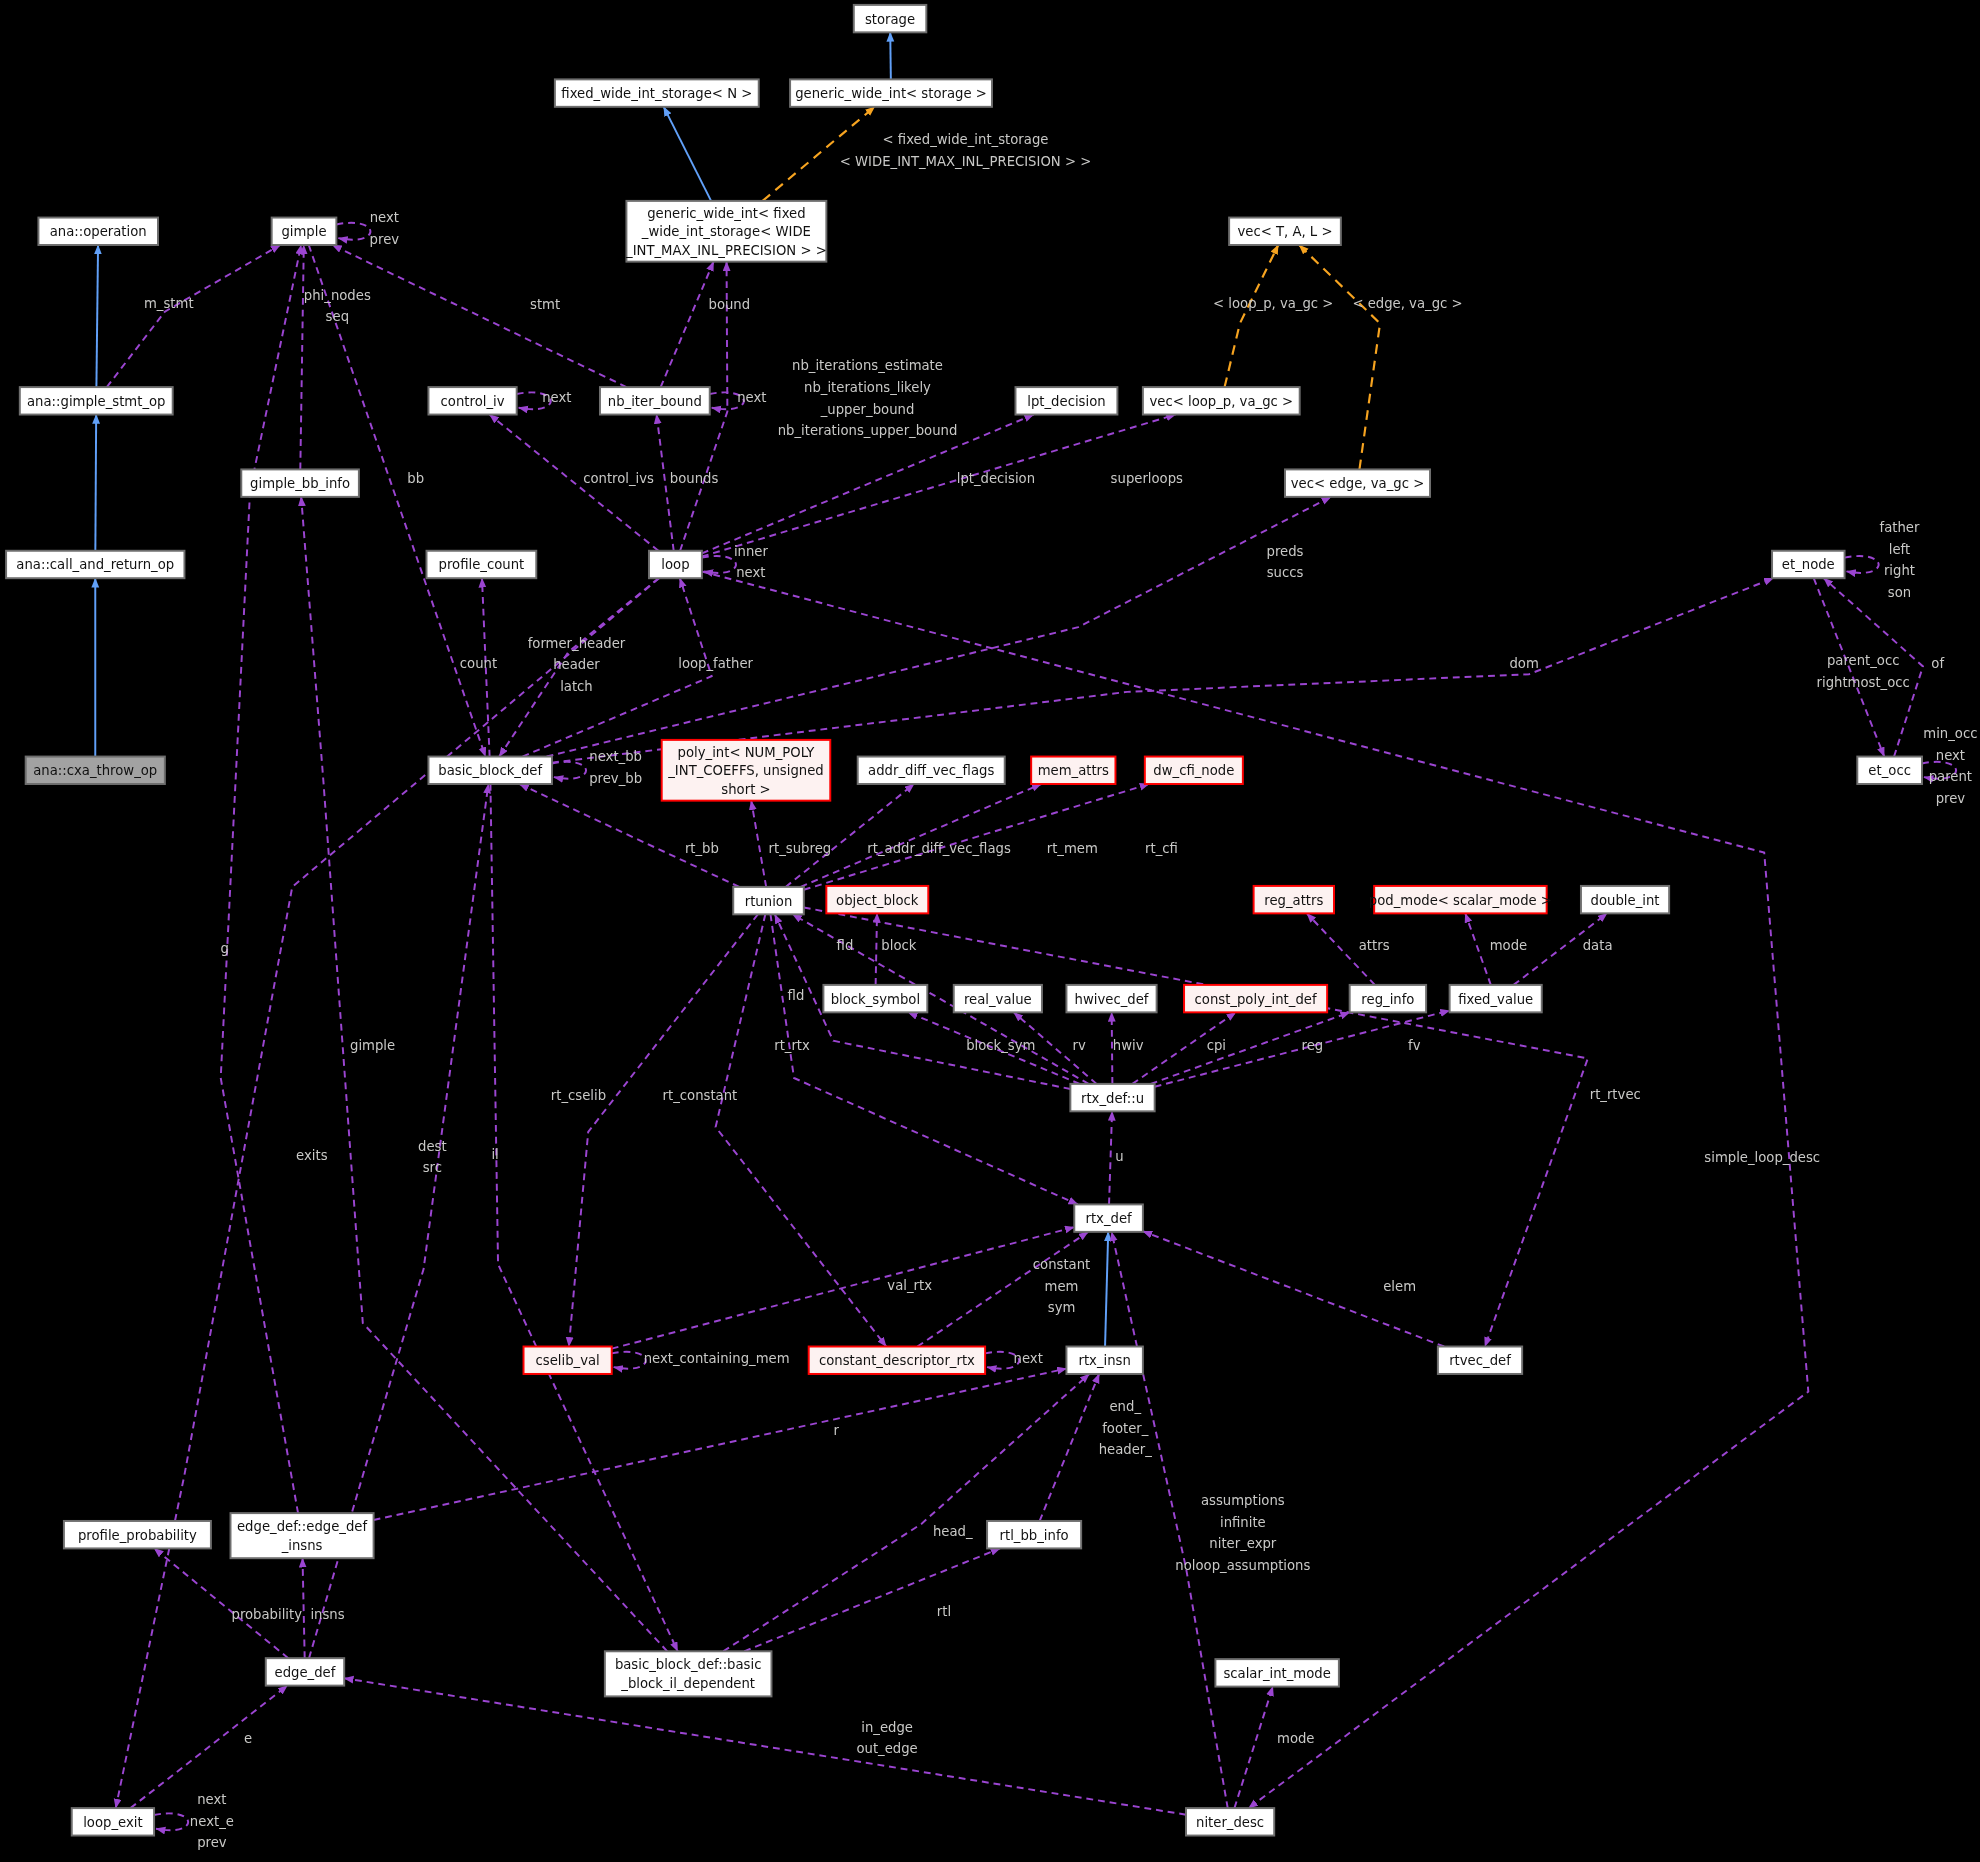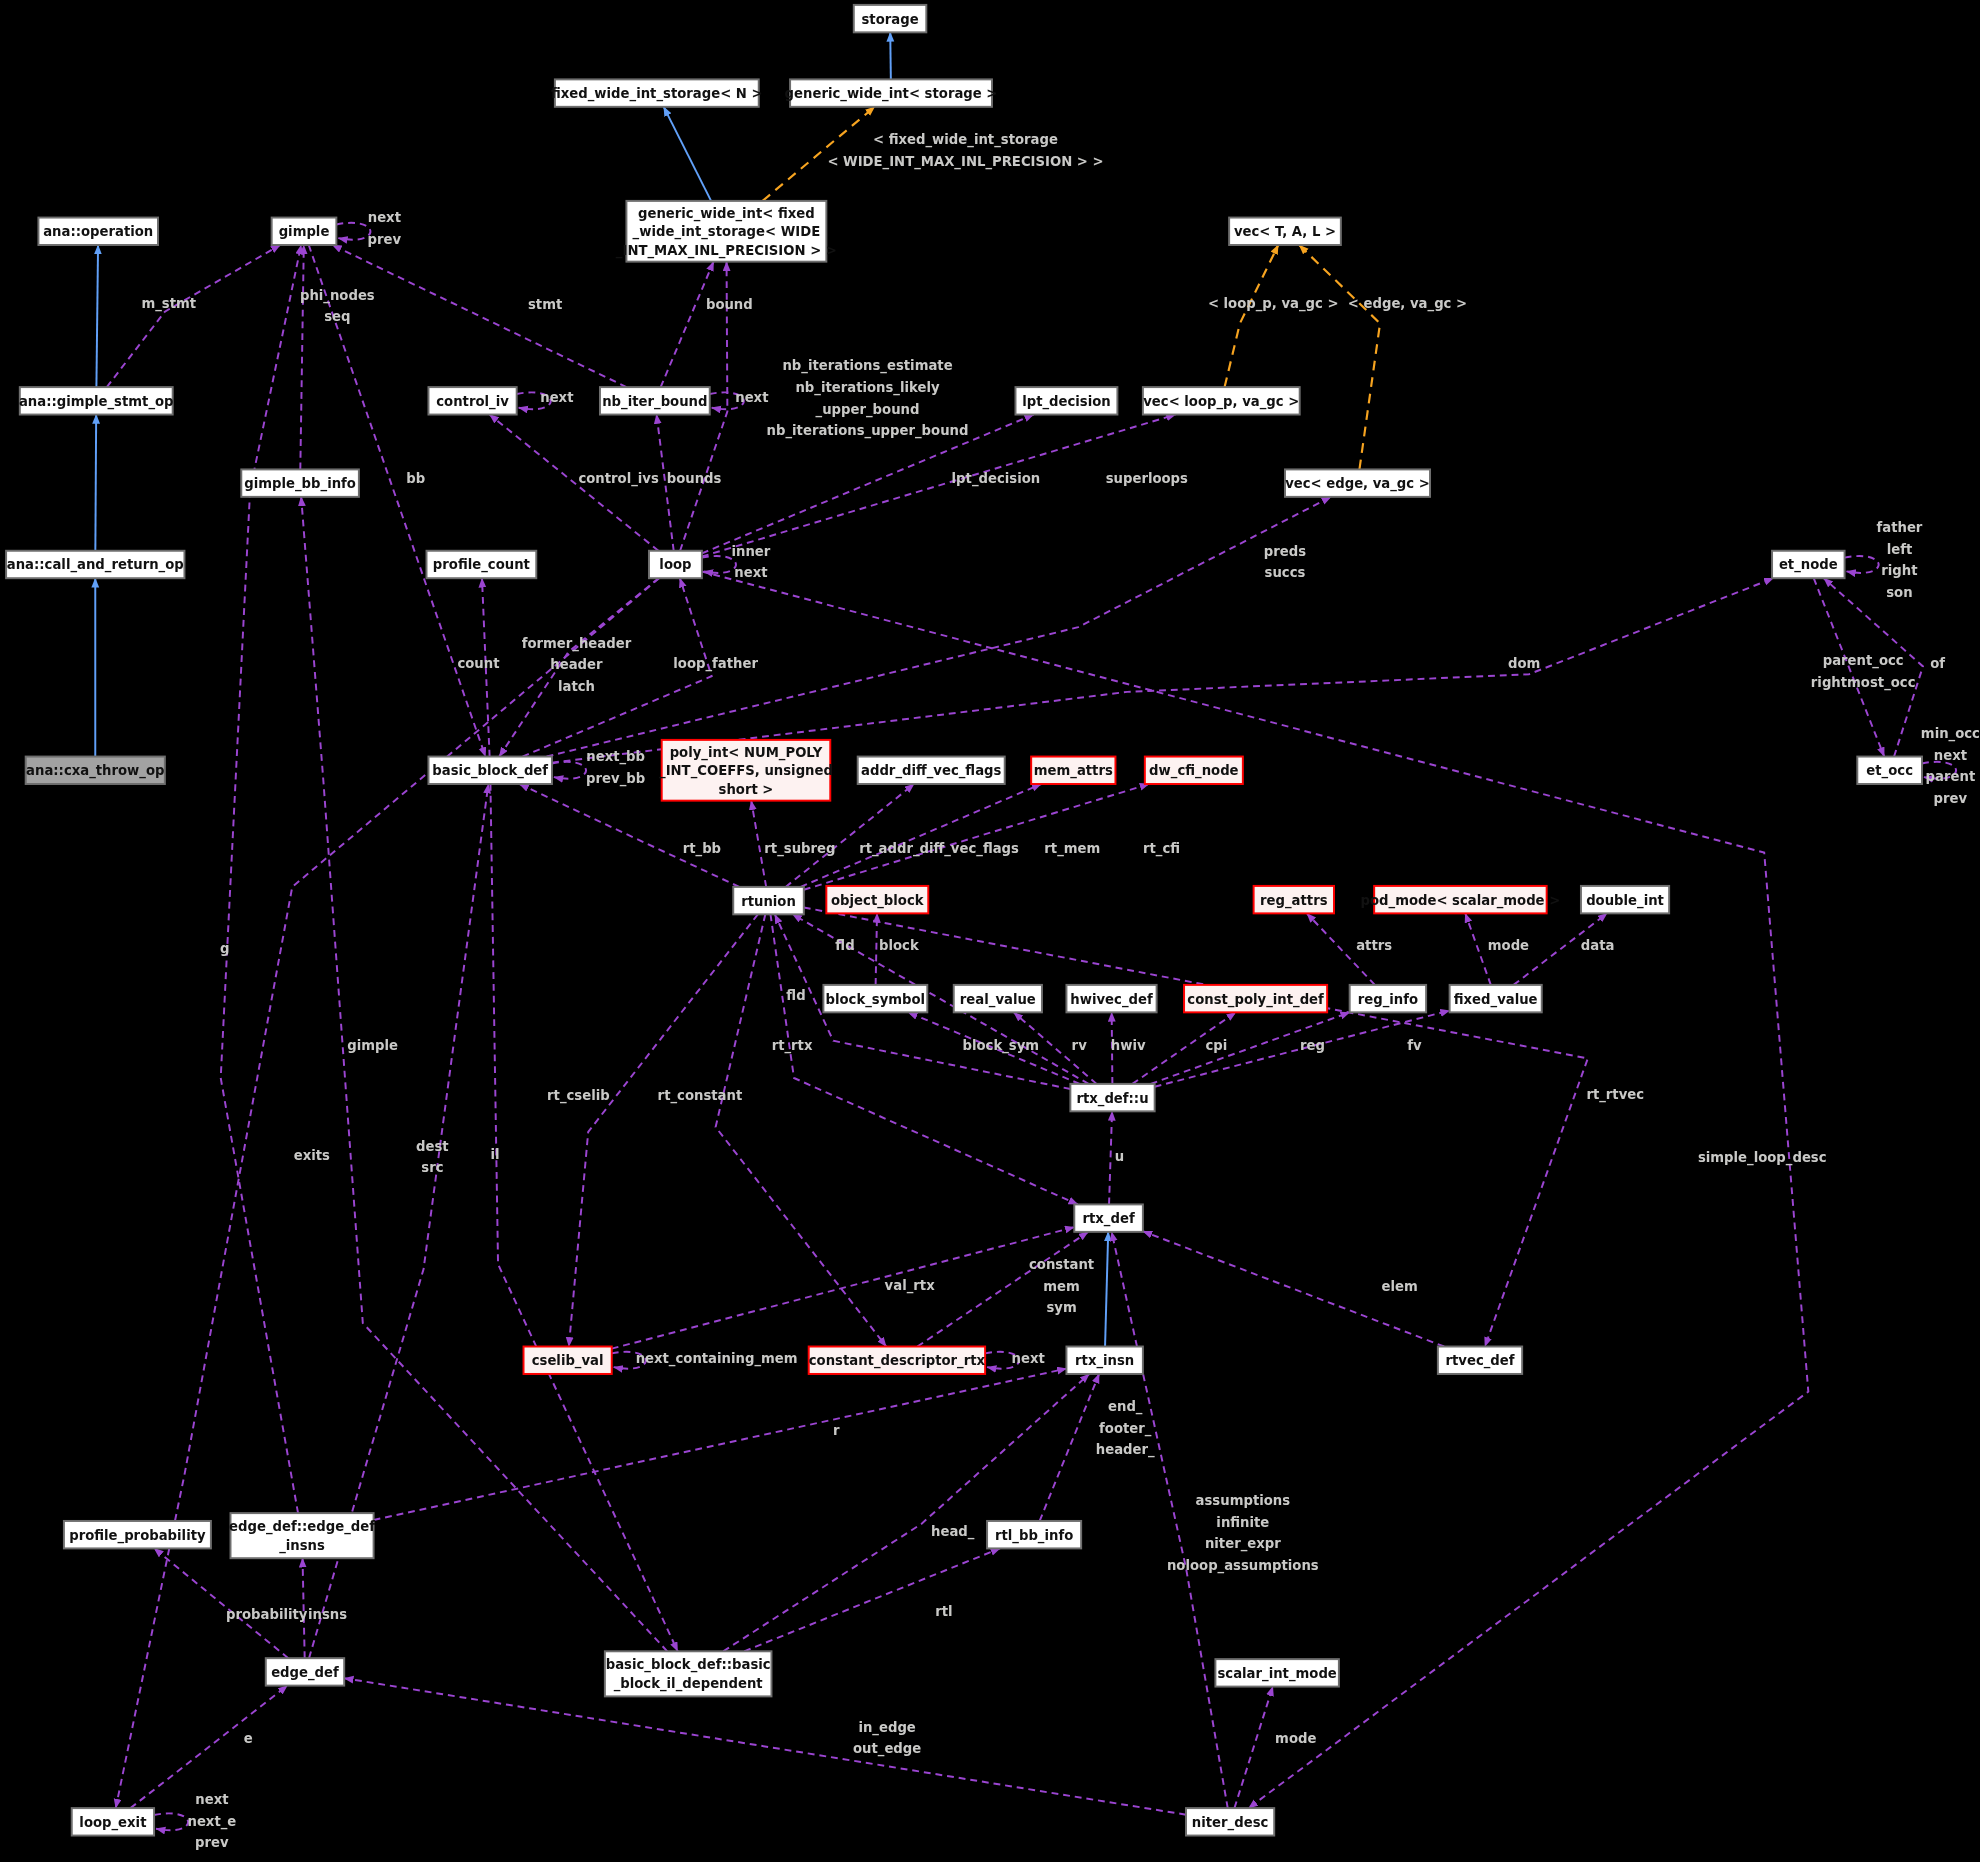"storage" #stage { font-weight: bold -> none }
